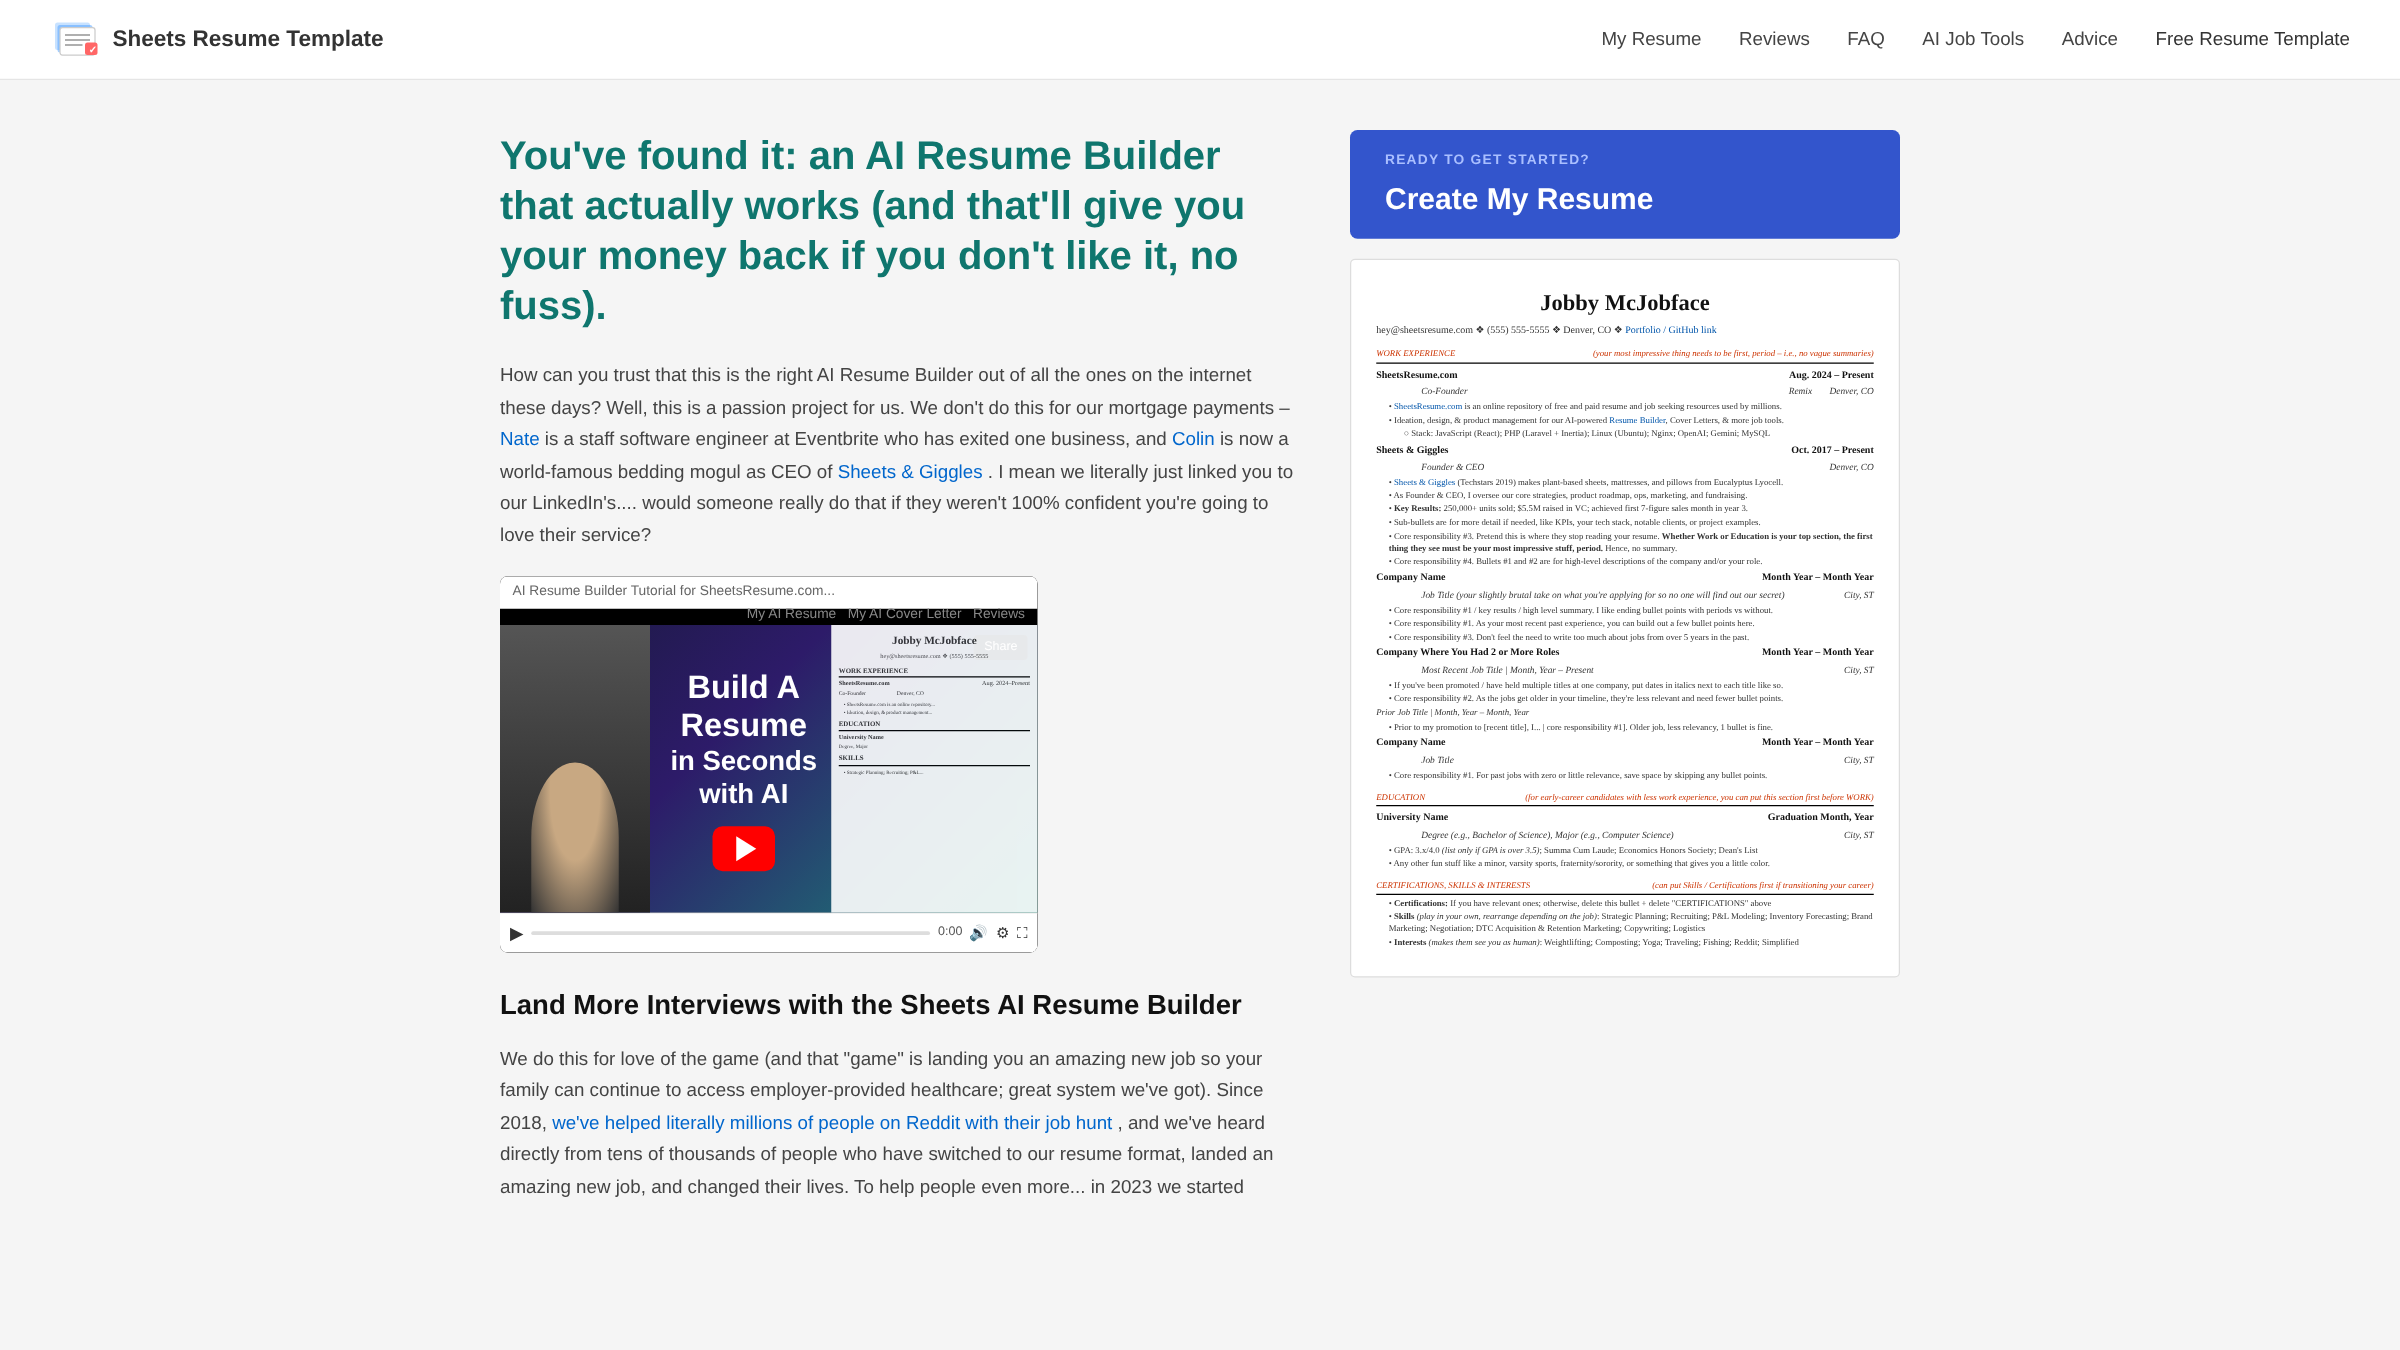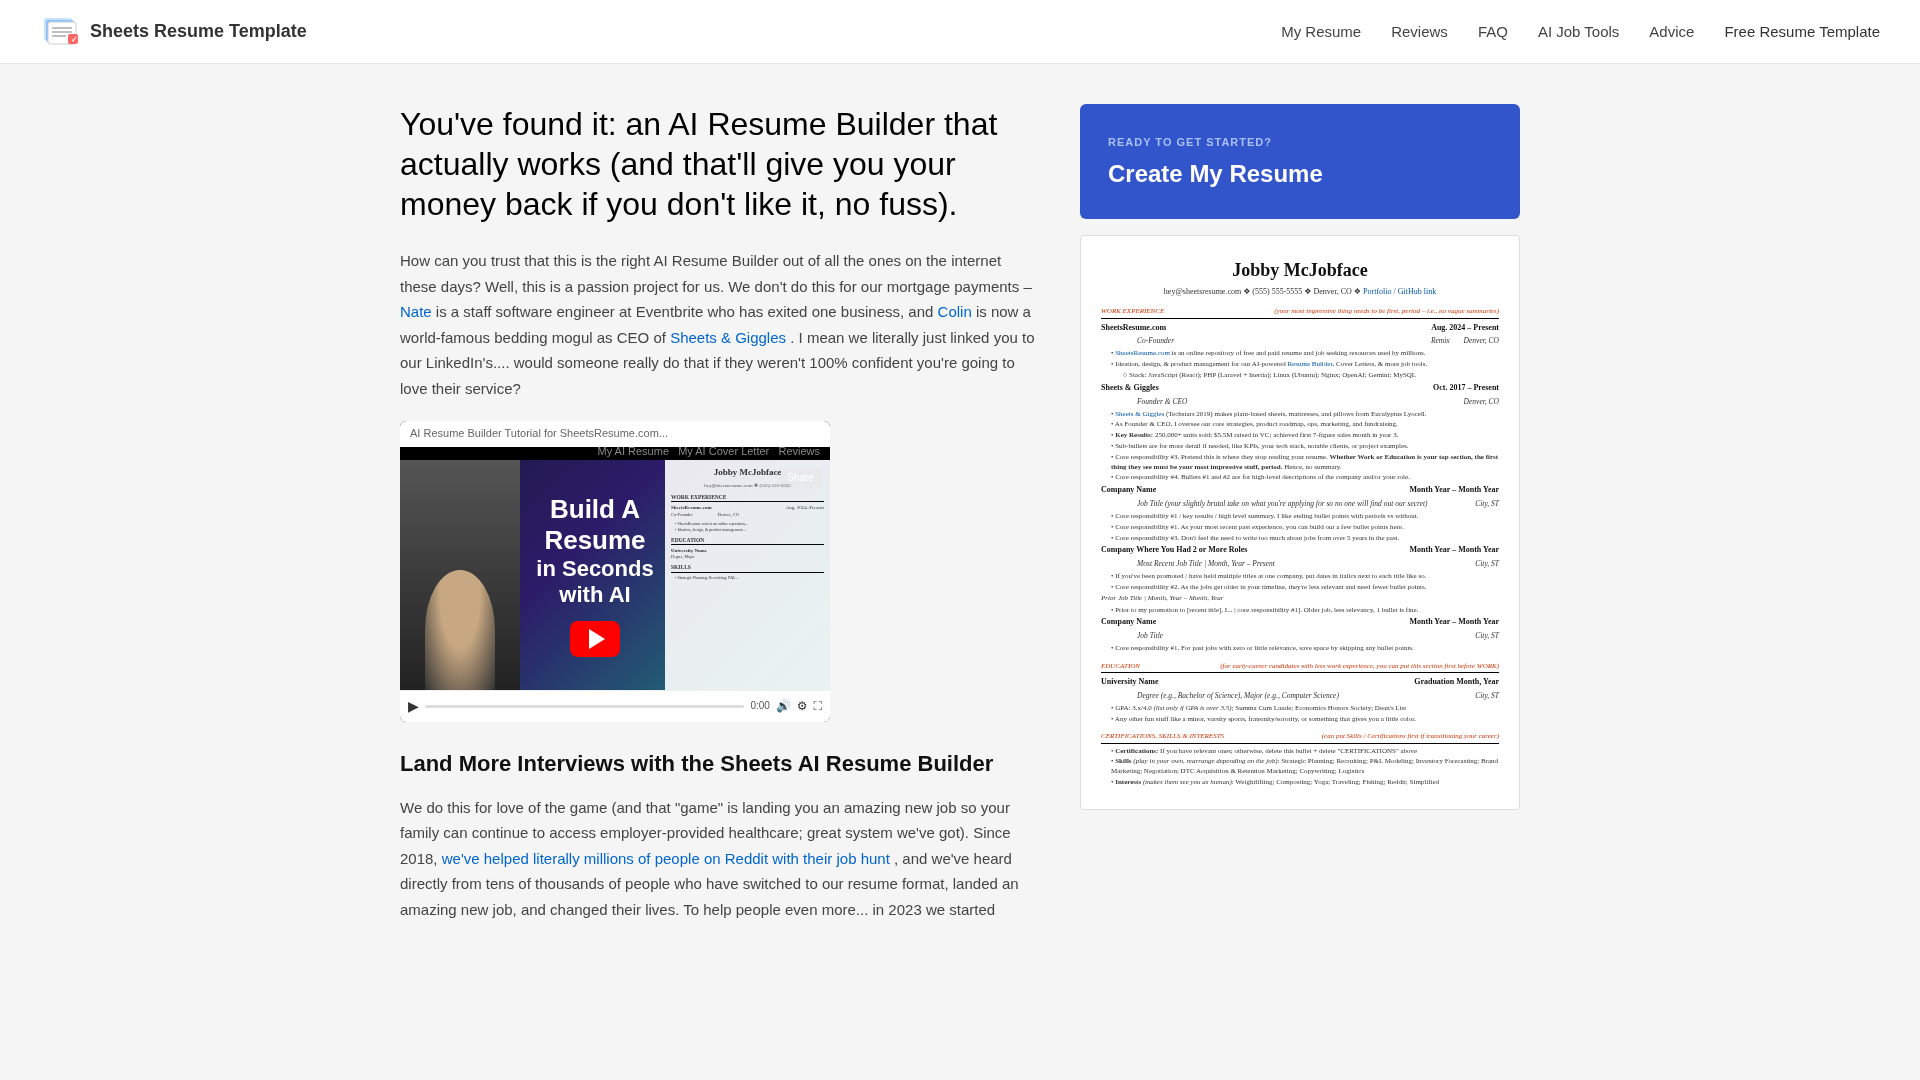"You've found it: an AI" .hero-heading { color: #000000 -> #0f766e; font-weight: 400 -> 700 }
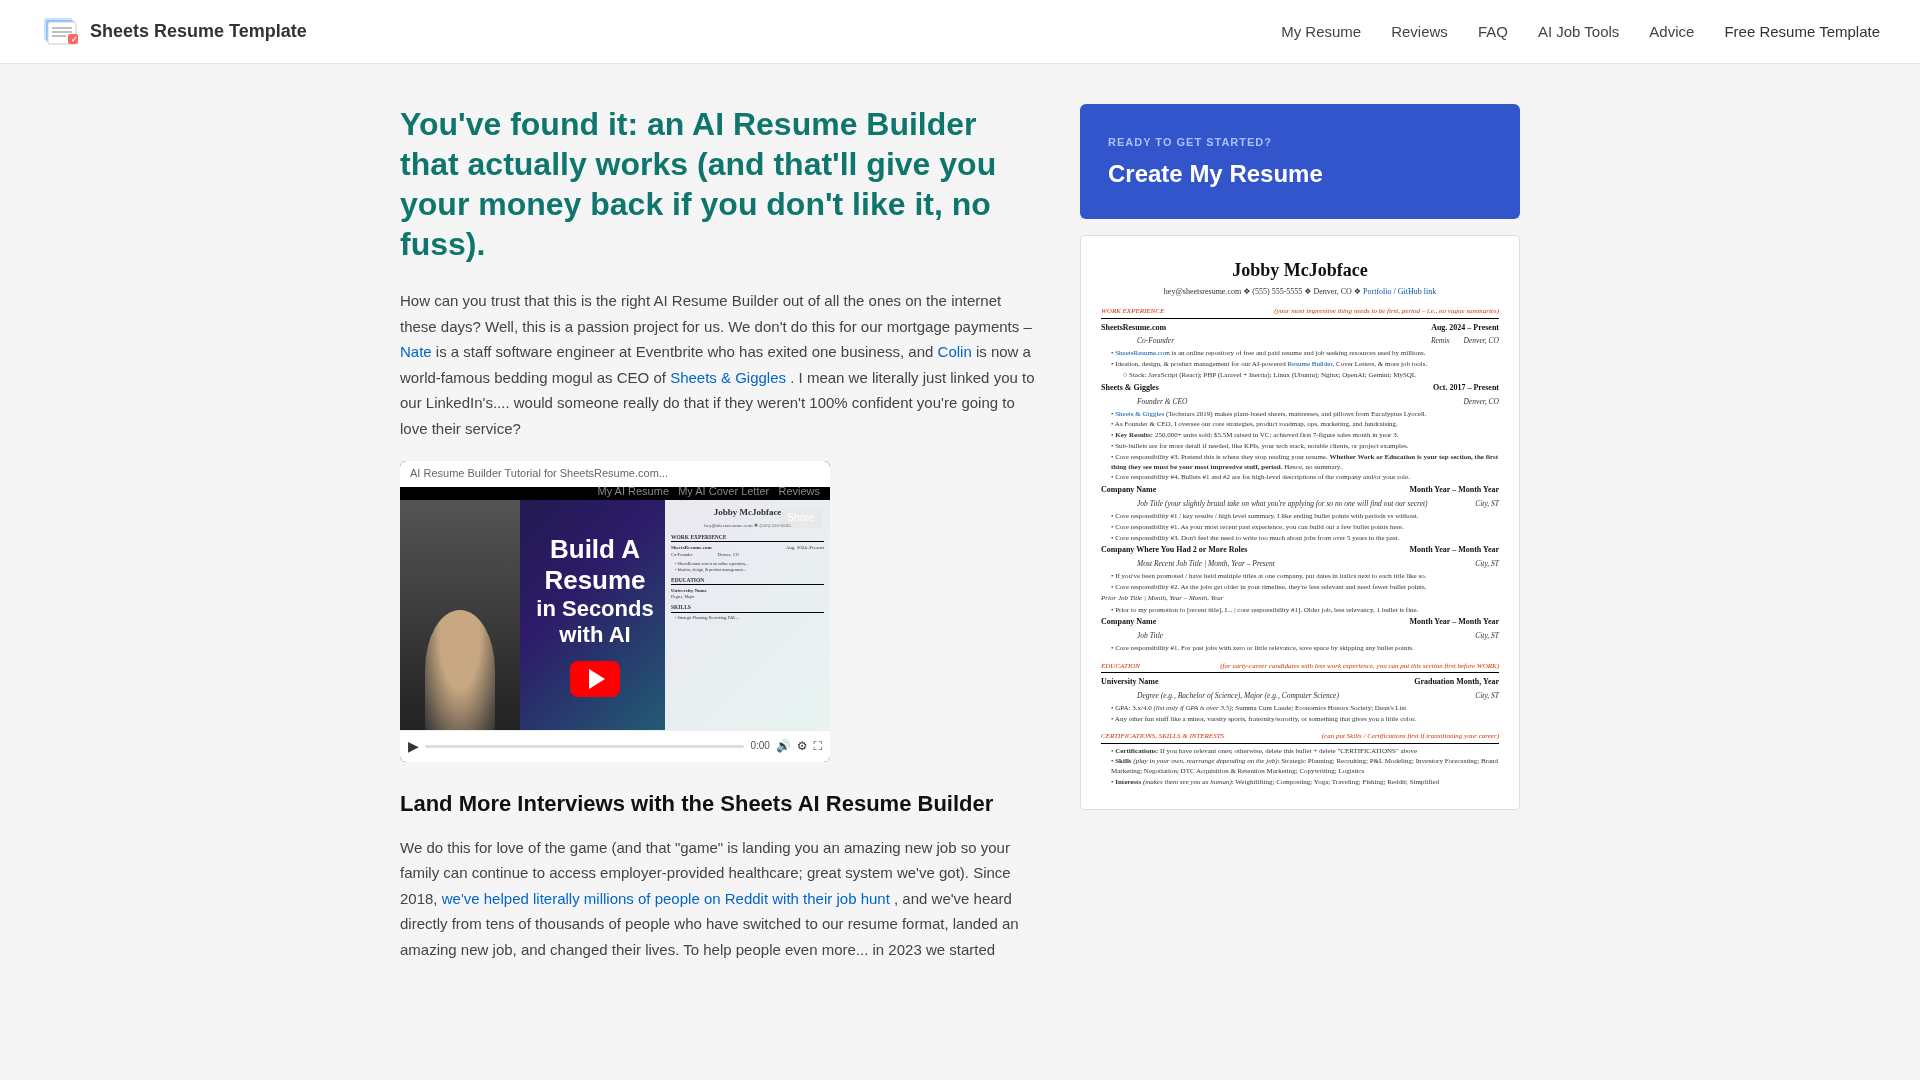"READY TO GET STARTED?" .cta-box { padding: 30px 28px -> 16px 28px }
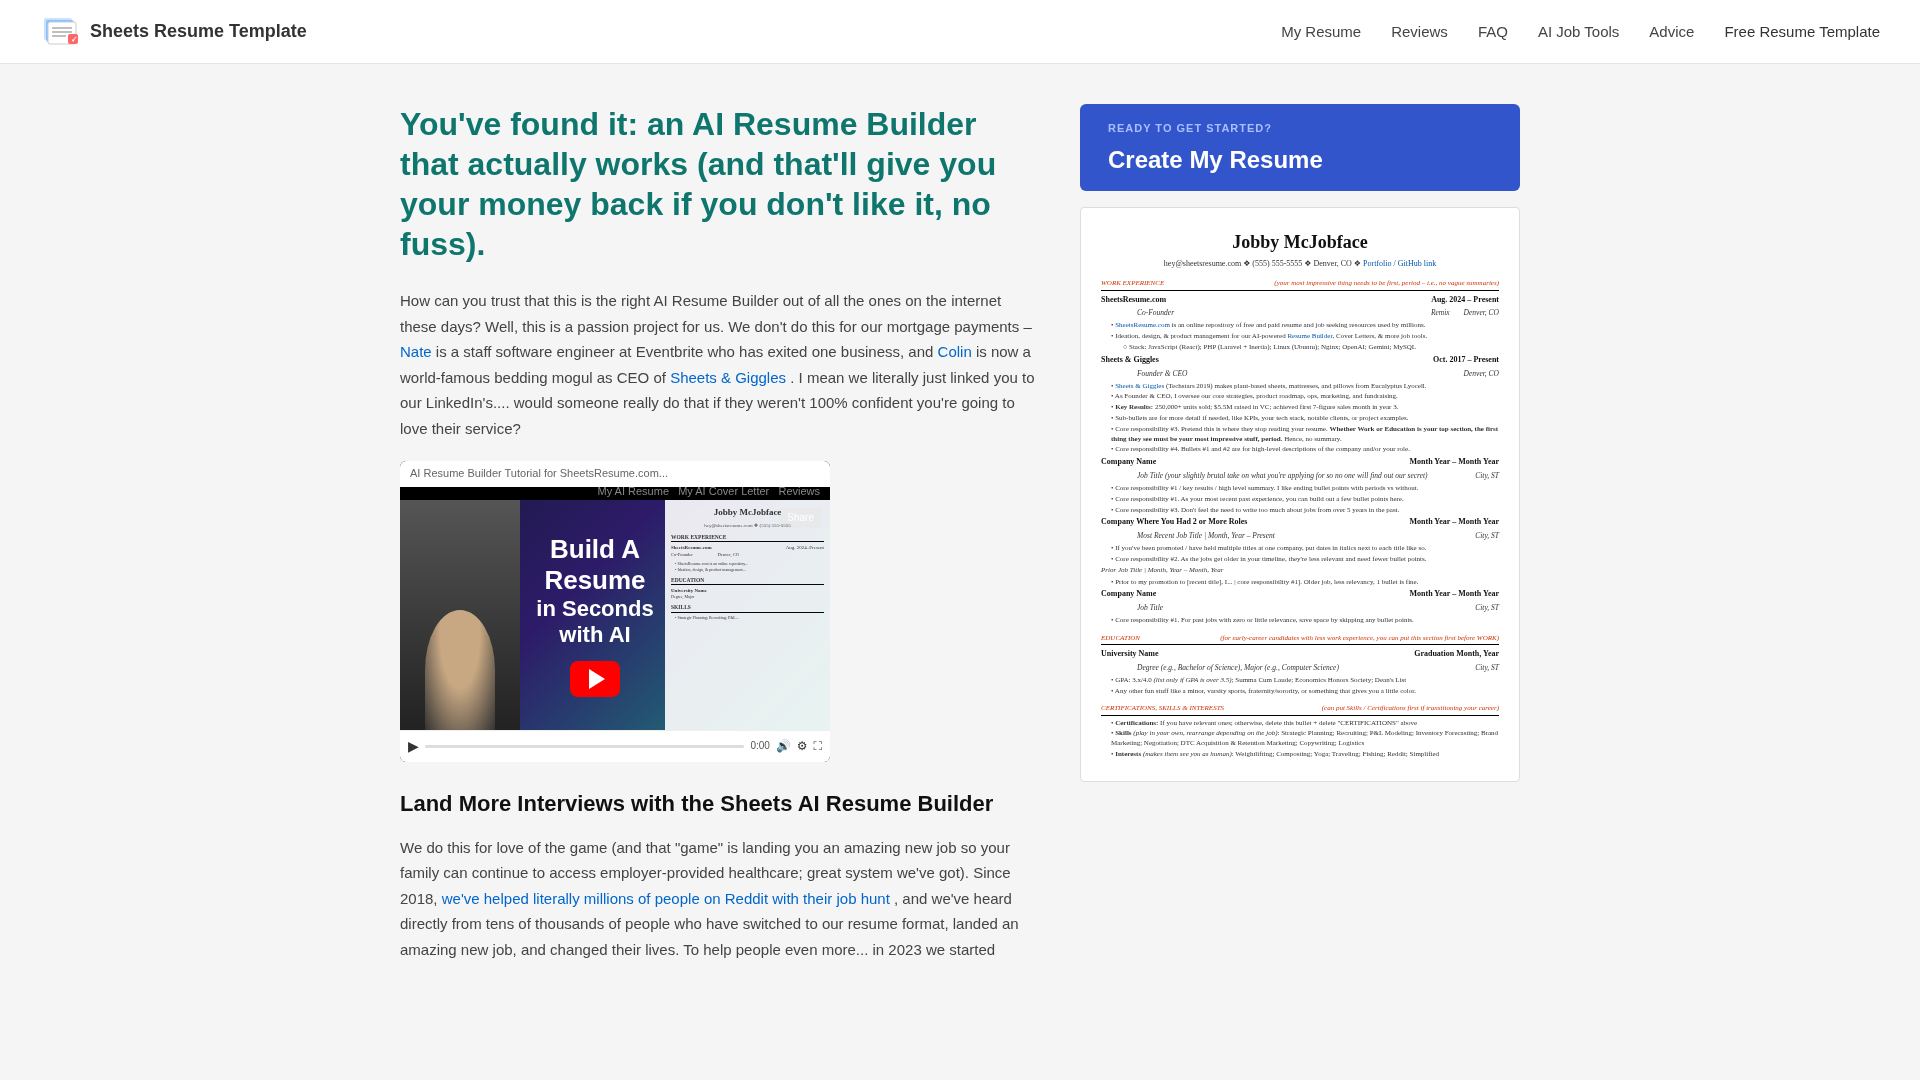"hey@sheetsresume.com ❖ (555) 555-5555 ❖" .resume-contact { text-align: center -> left }
